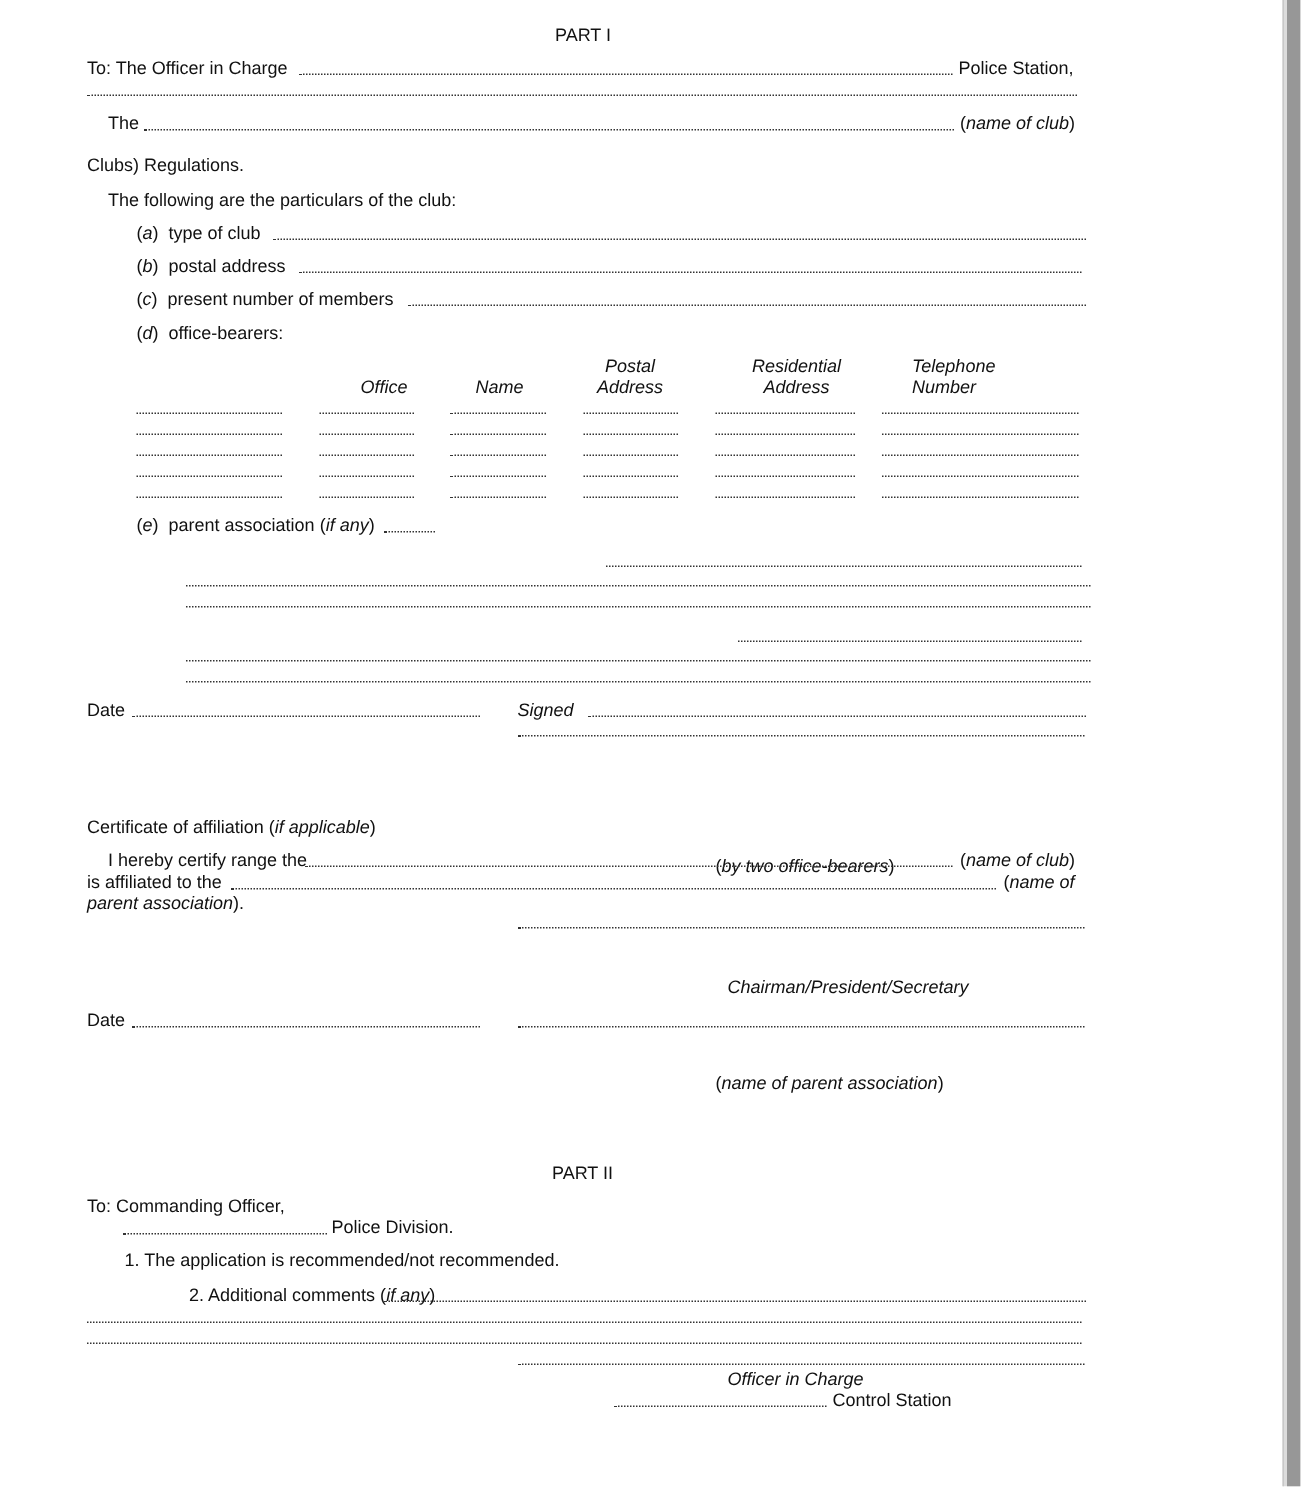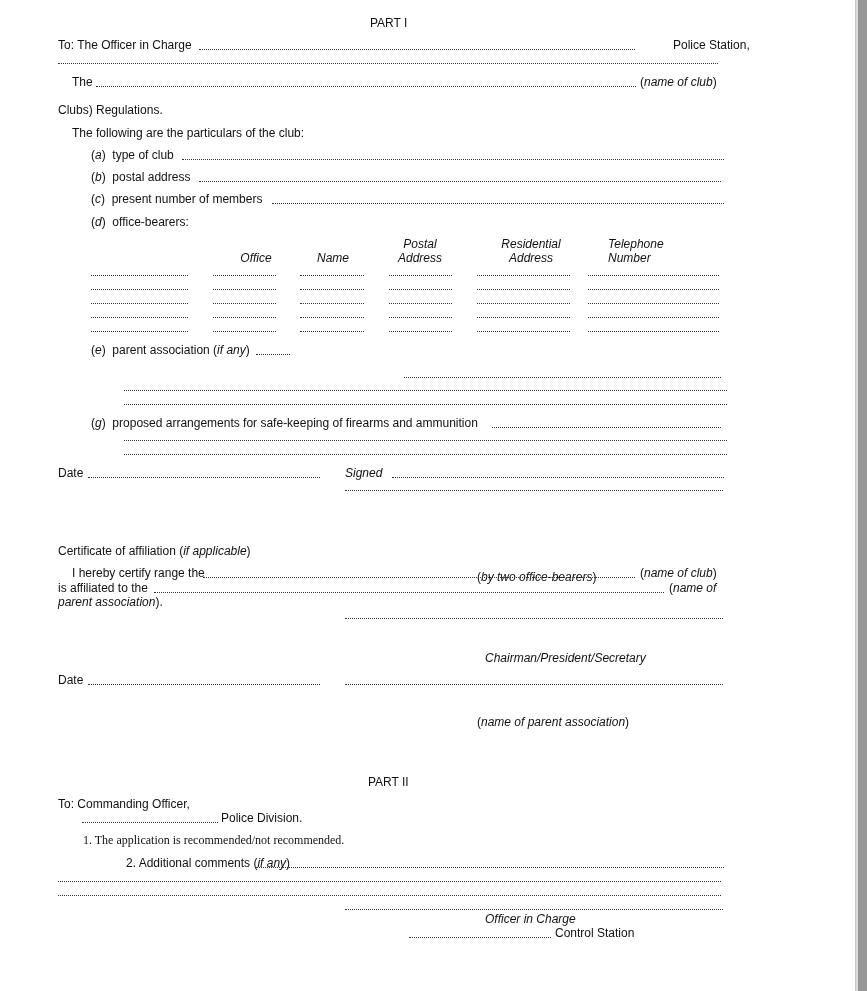"Police Station," div.t { left: 673px -> 639px }
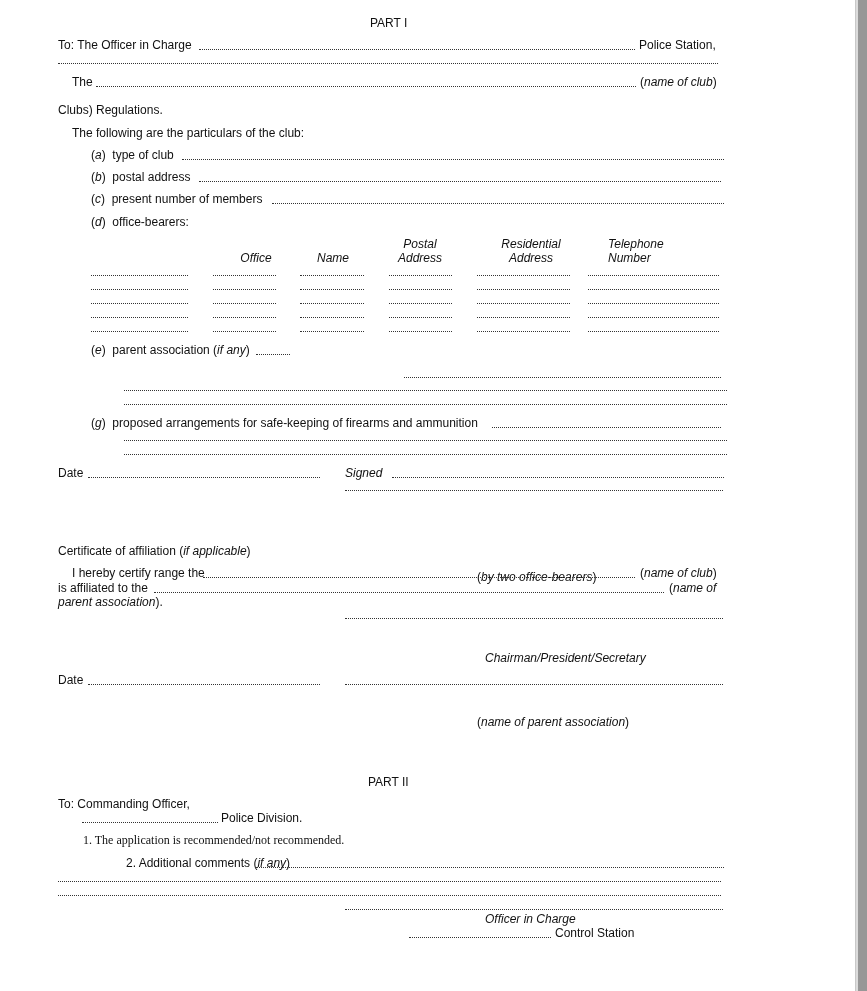"(g) proposed arrangements for" div.t { html: <div>(<span>g</span>)&nbsp;&nbsp;<span>proposed arrangements for safe-keeping of firearms and ammunition</span></div> -> none }
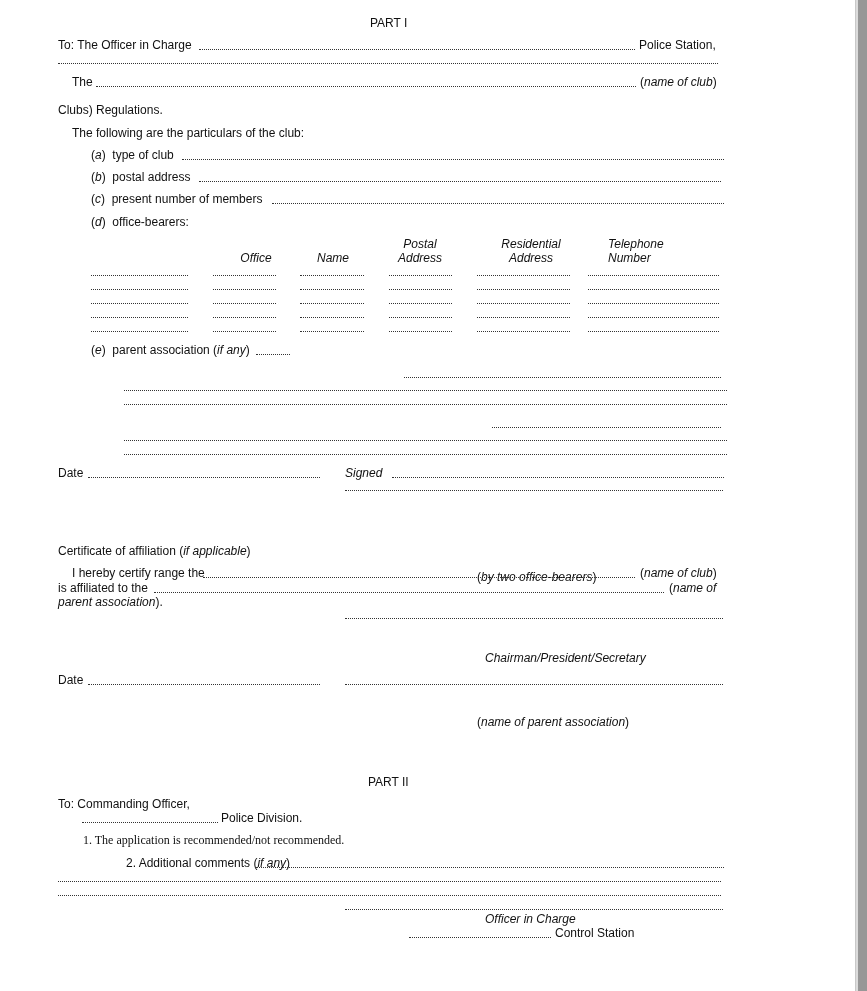"1. The application is recommended/not" div.t { font-family: Liberation Serif, serif -> none }
